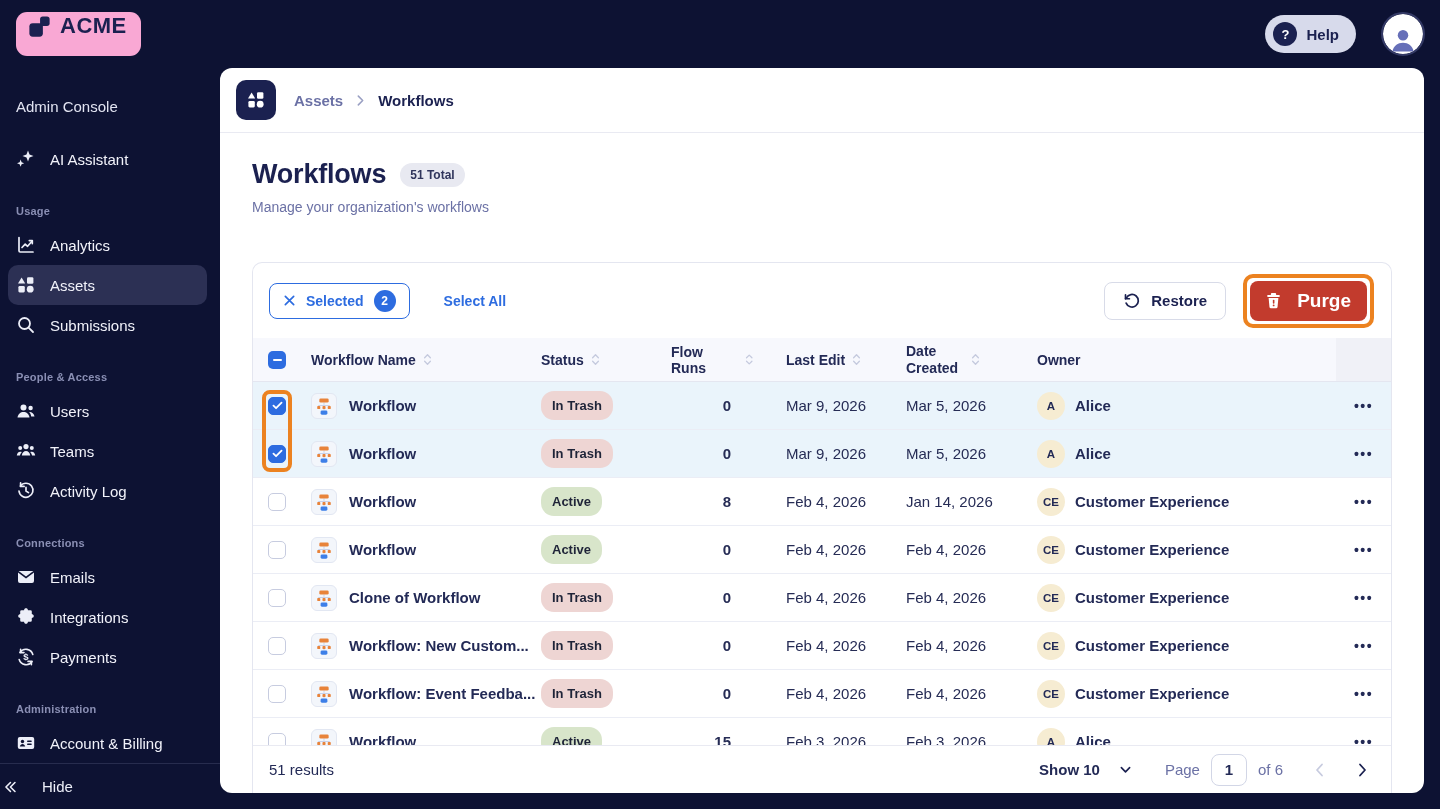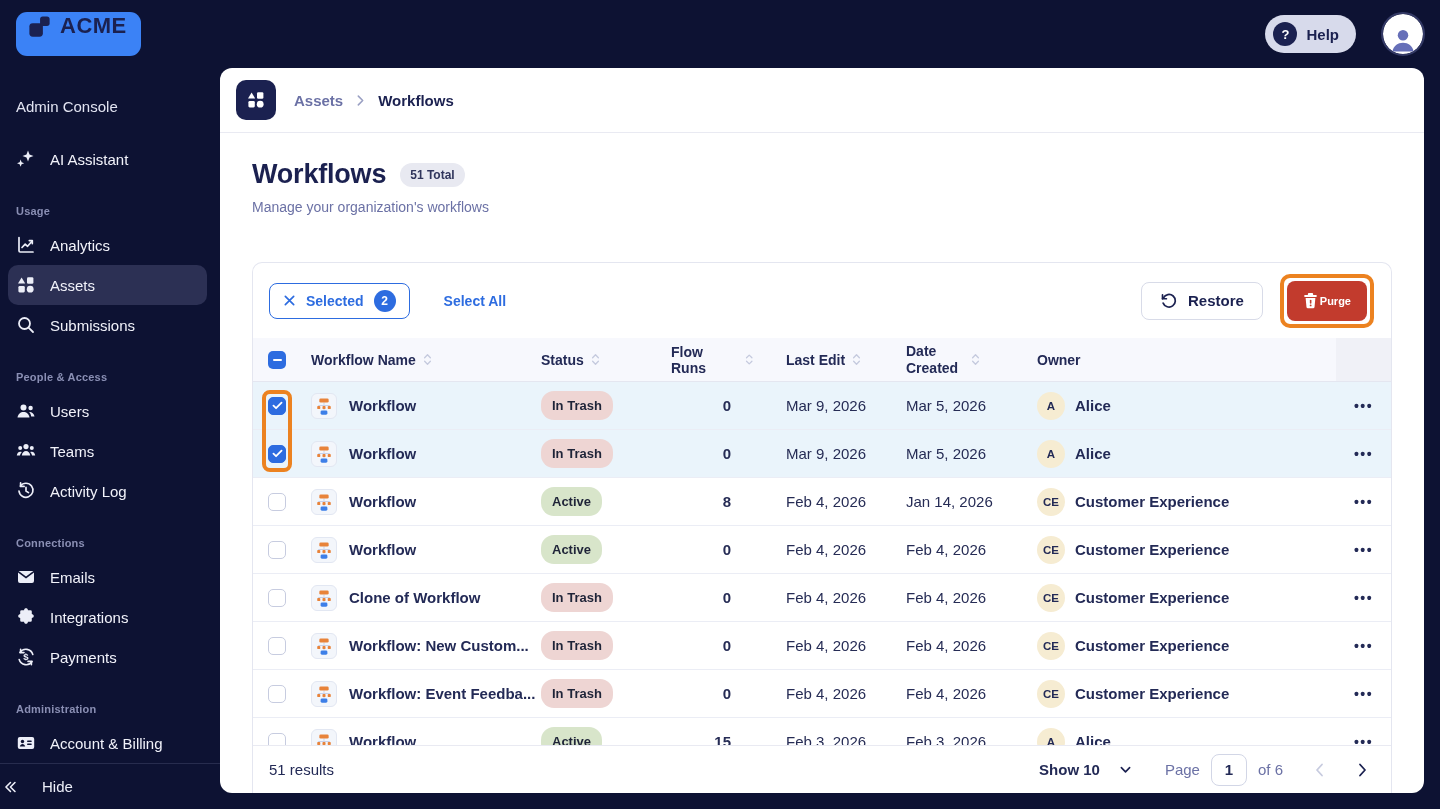"ACME" .logo { background: #3b82f6 -> #f9a8d4 }
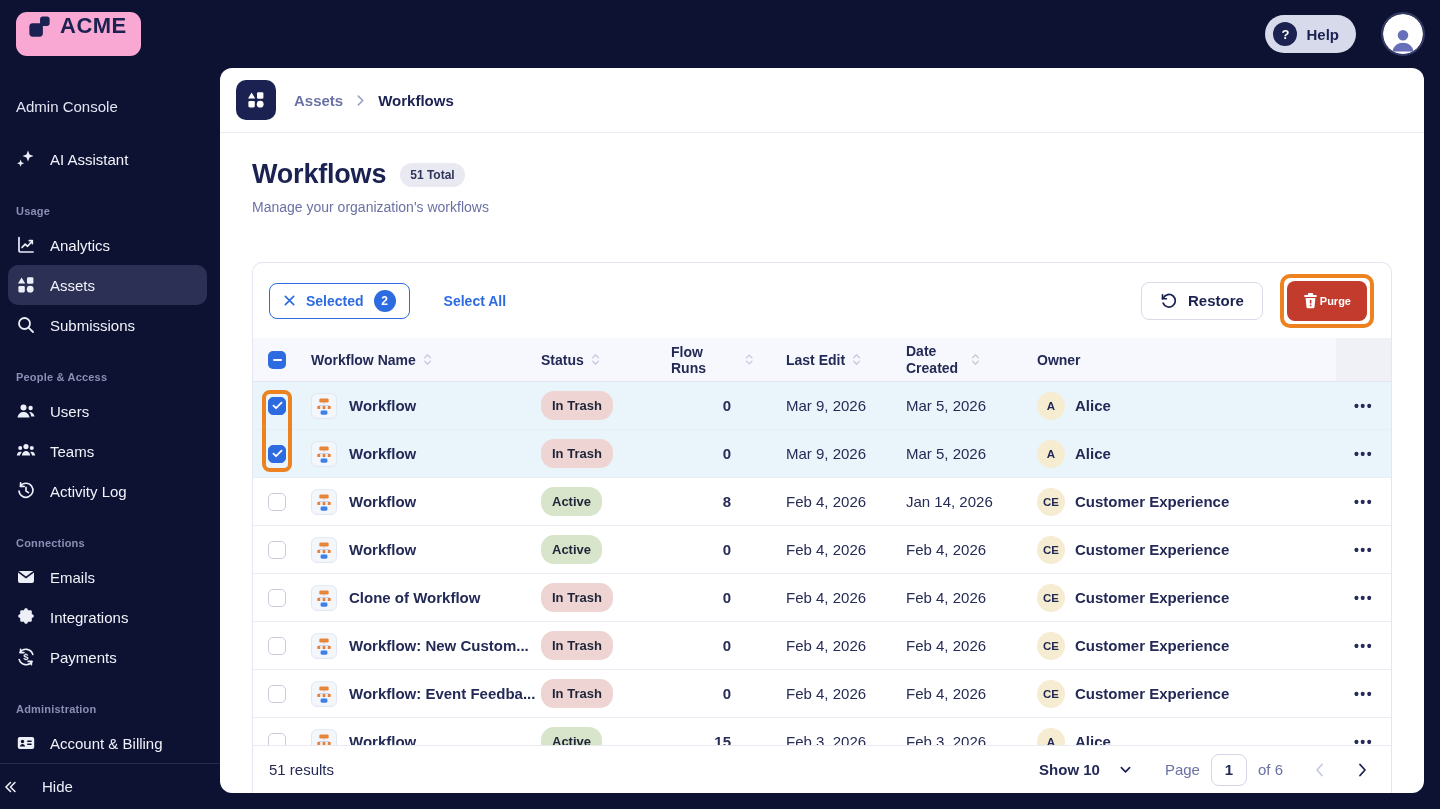"Purge" .btn-purge { font-size: 11px -> 19px; gap: 2px -> 16px }
